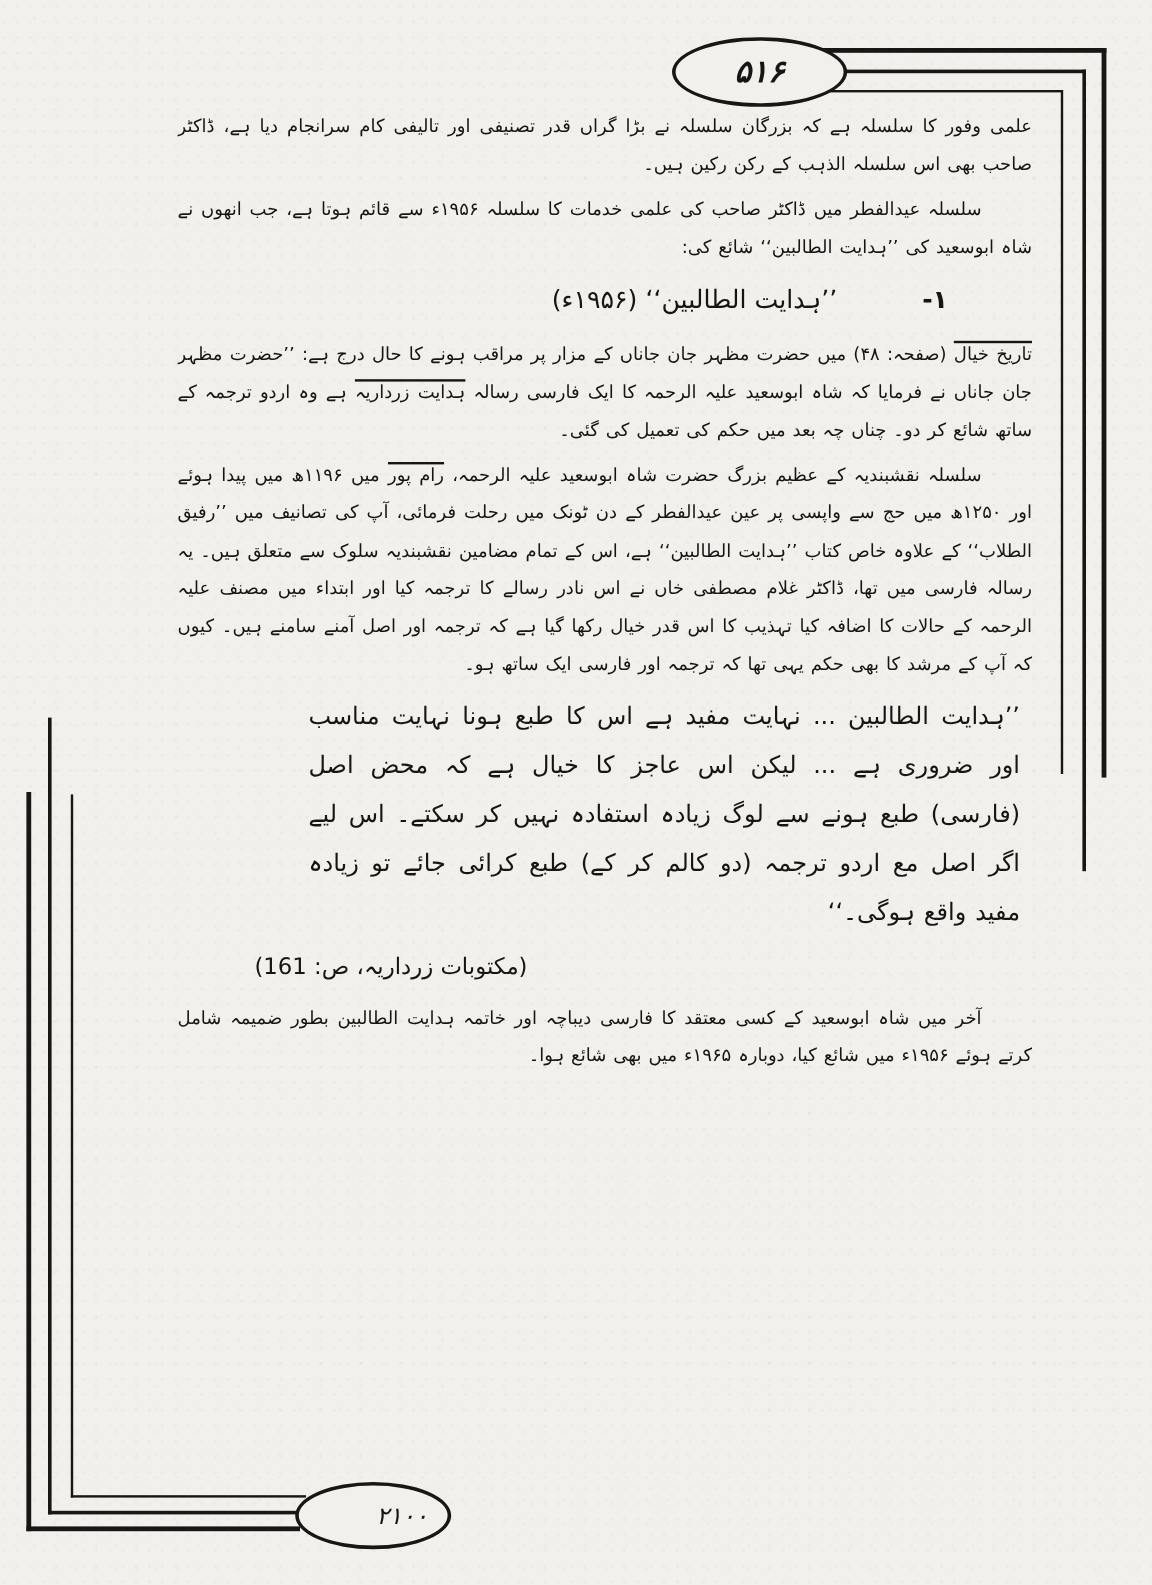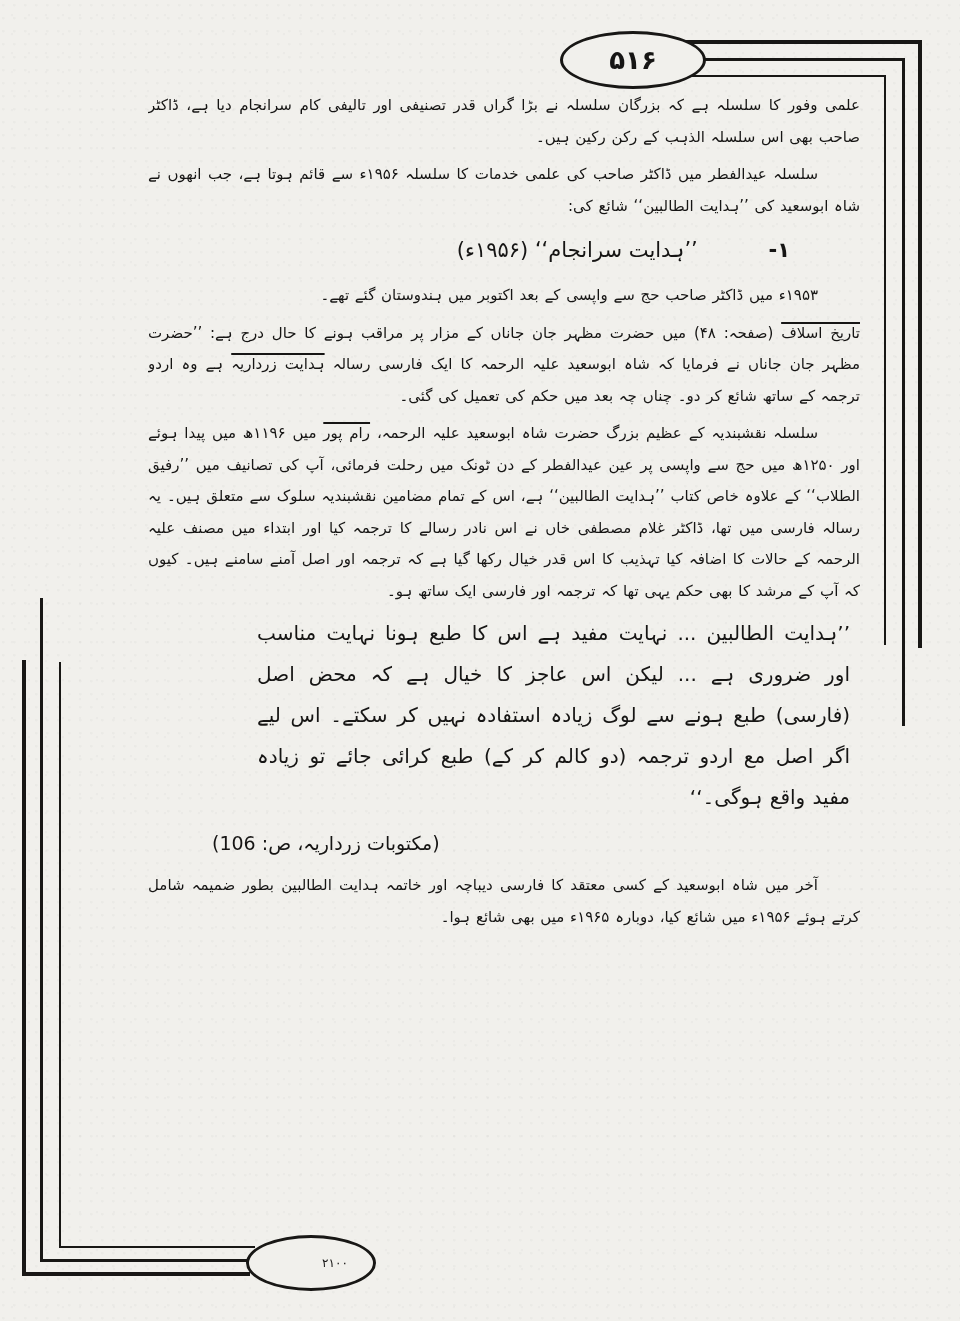"۵۱۶" .oval { font-style: none -> italic }
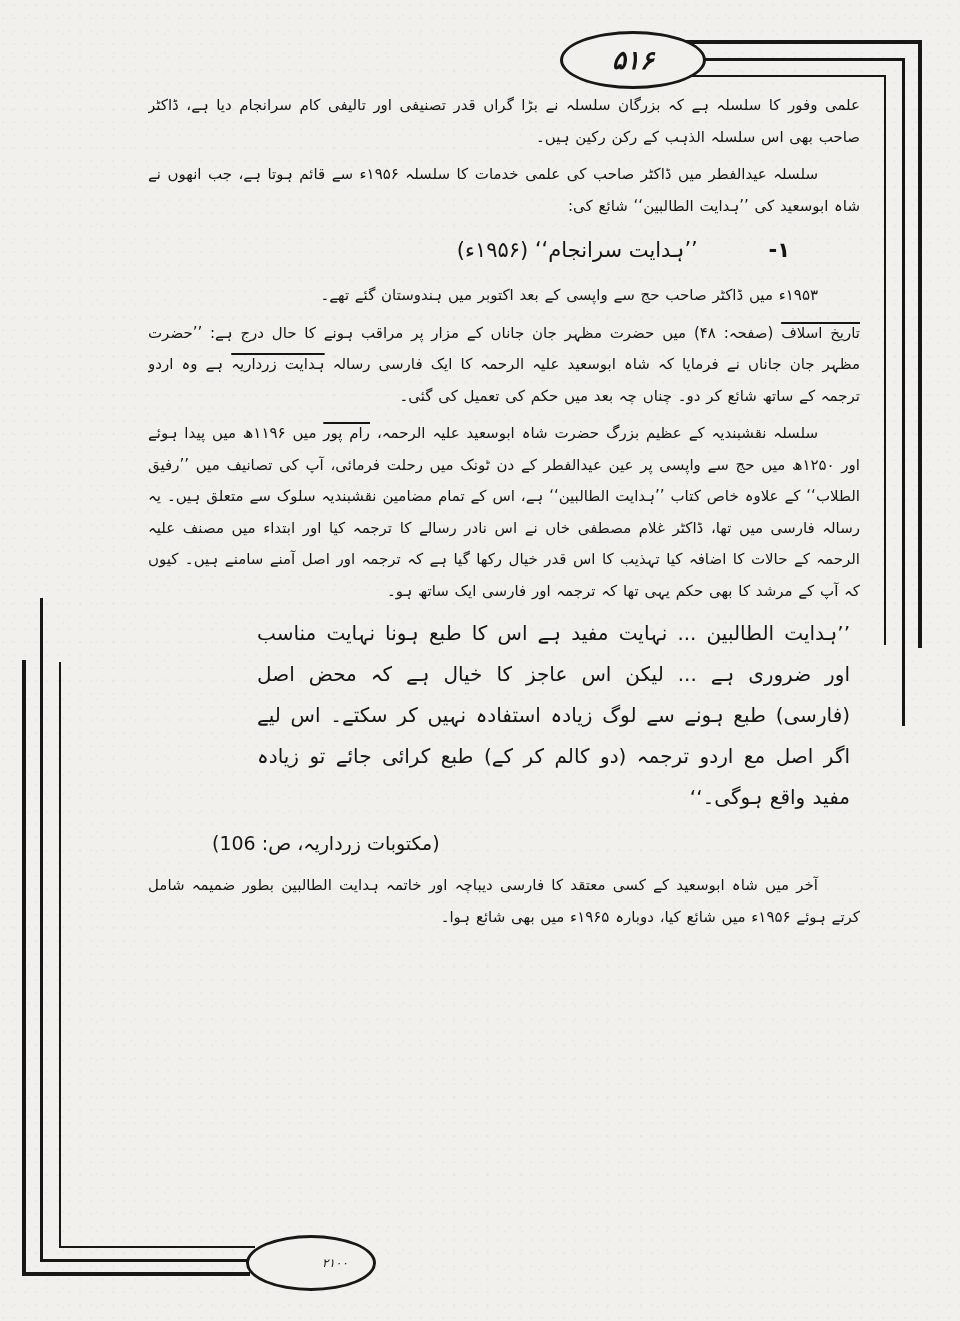"’’ہدایت سرانجام‘‘ (۱۹۵۶ء)" span { text: سرانجام -> الطالبین }
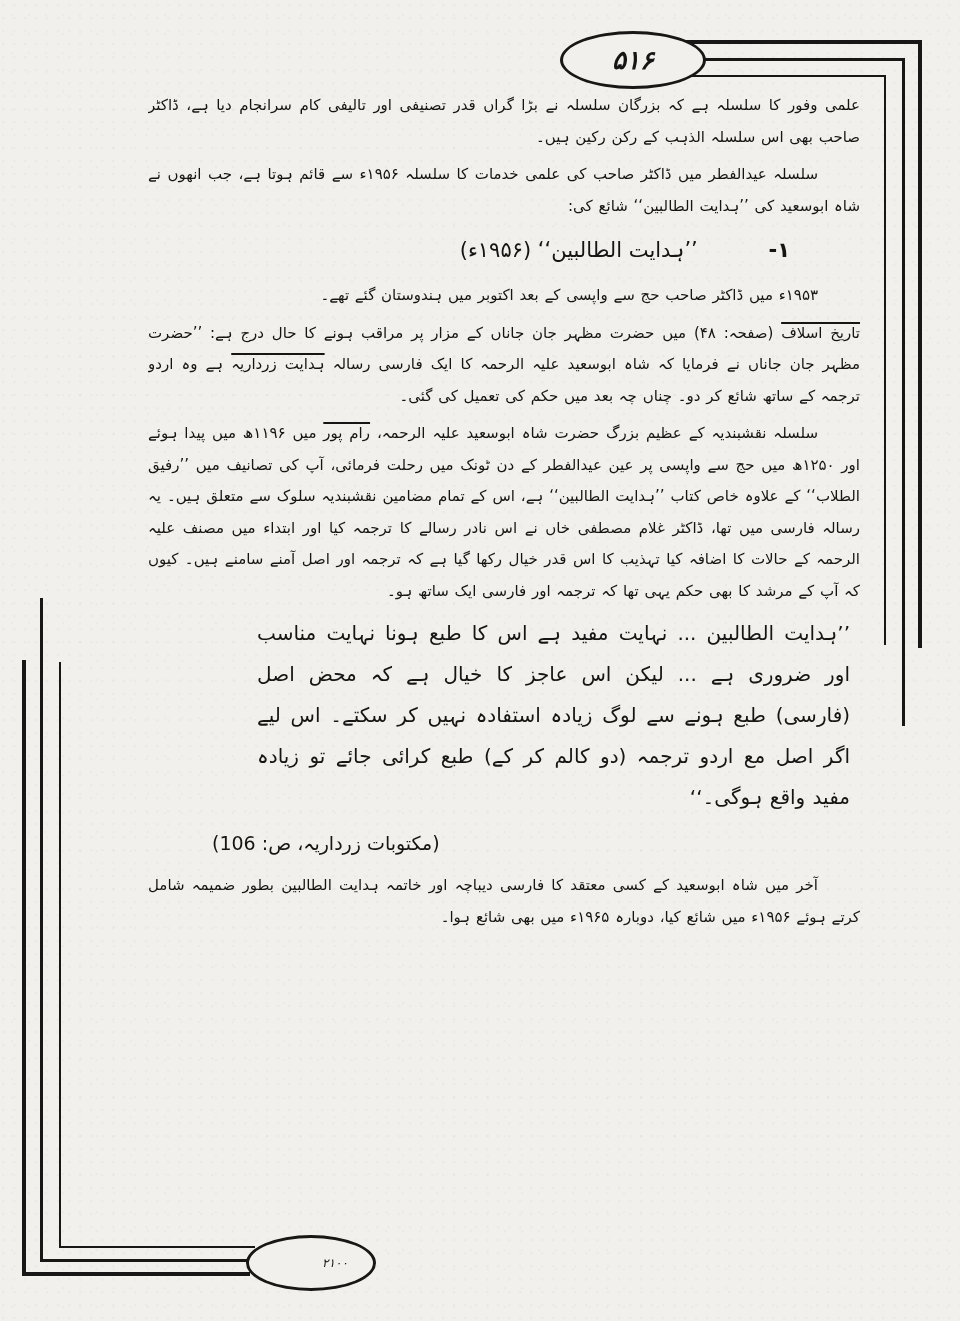"۱۹۵۳ء میں ڈاکٹر صاحب حج" p.ind { html: <p>۱۹۵۳ء میں ڈاکٹر صاحب حج سے واپسی کے بعد اکتوبر میں ہندوستان گئے تھے۔</p> -> none }
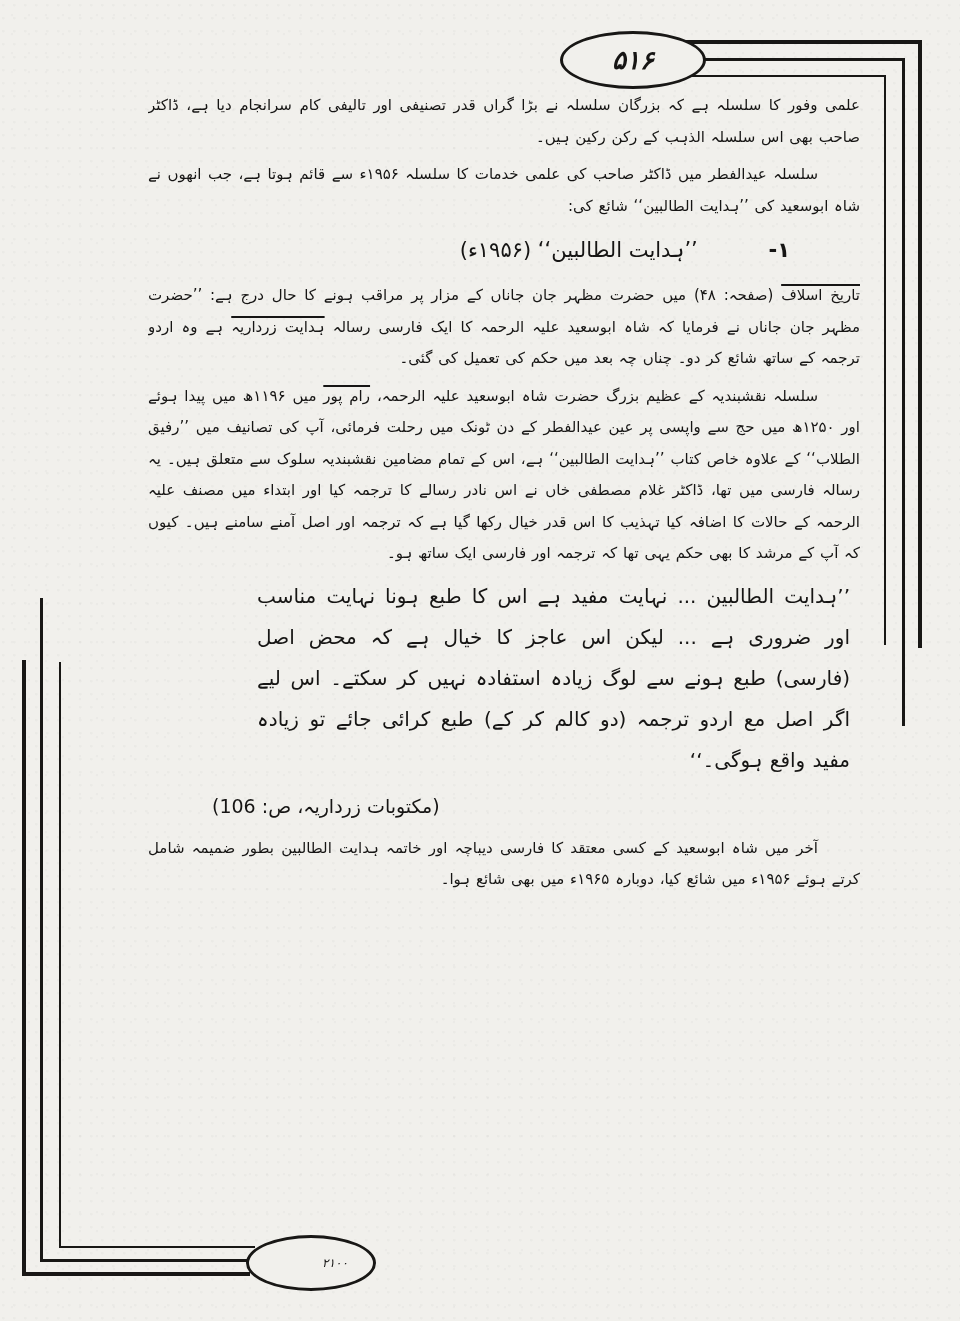"تاریخ اسلاف" span.ov { text: اسلاف -> خیال }
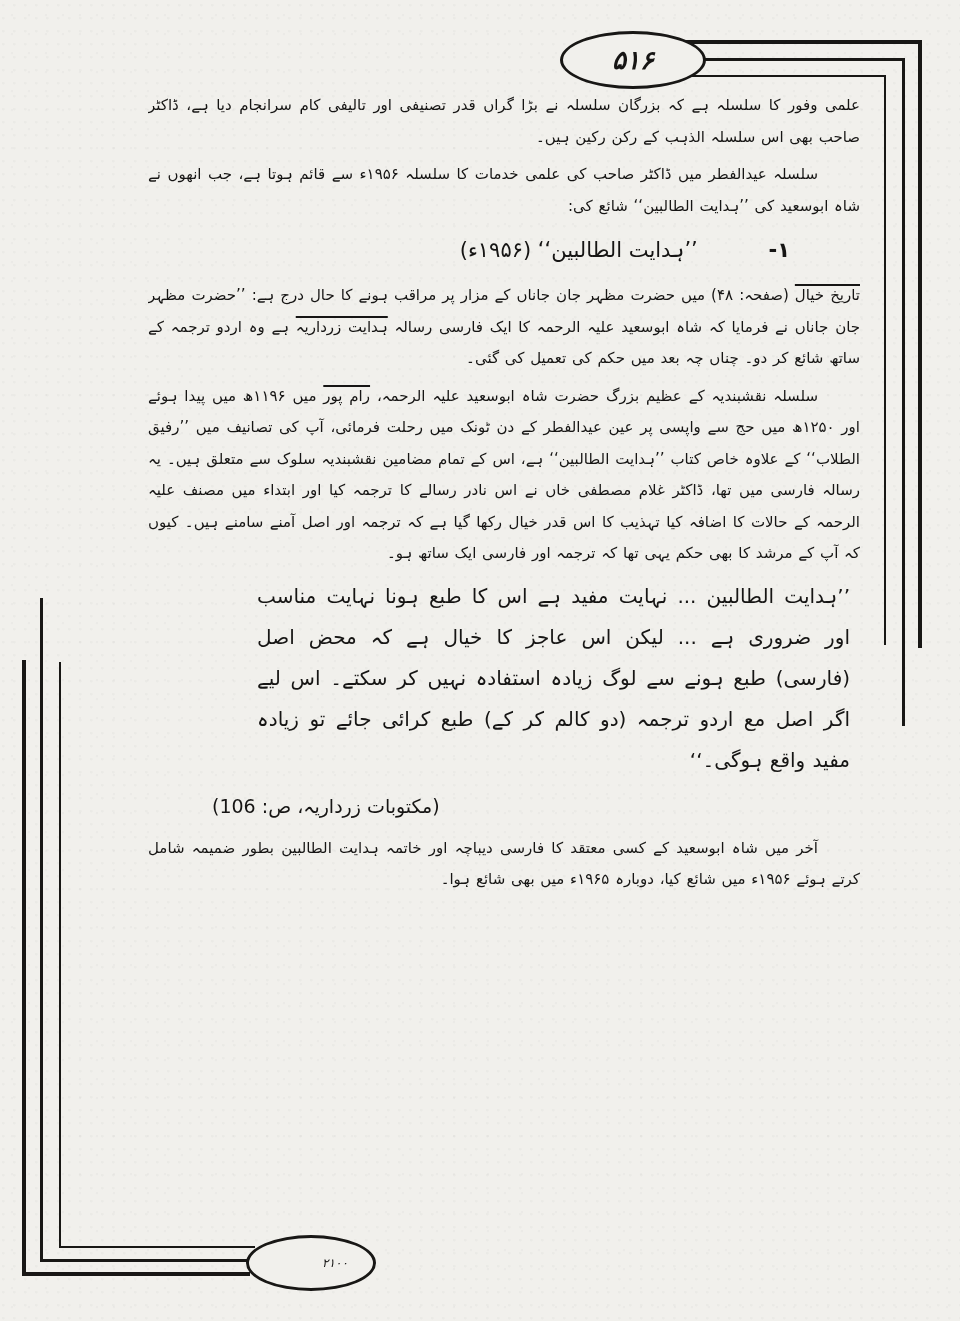"(مکتوبات زرداریہ، ص: 106)" div.cite-line { text: 106 -> 161 }
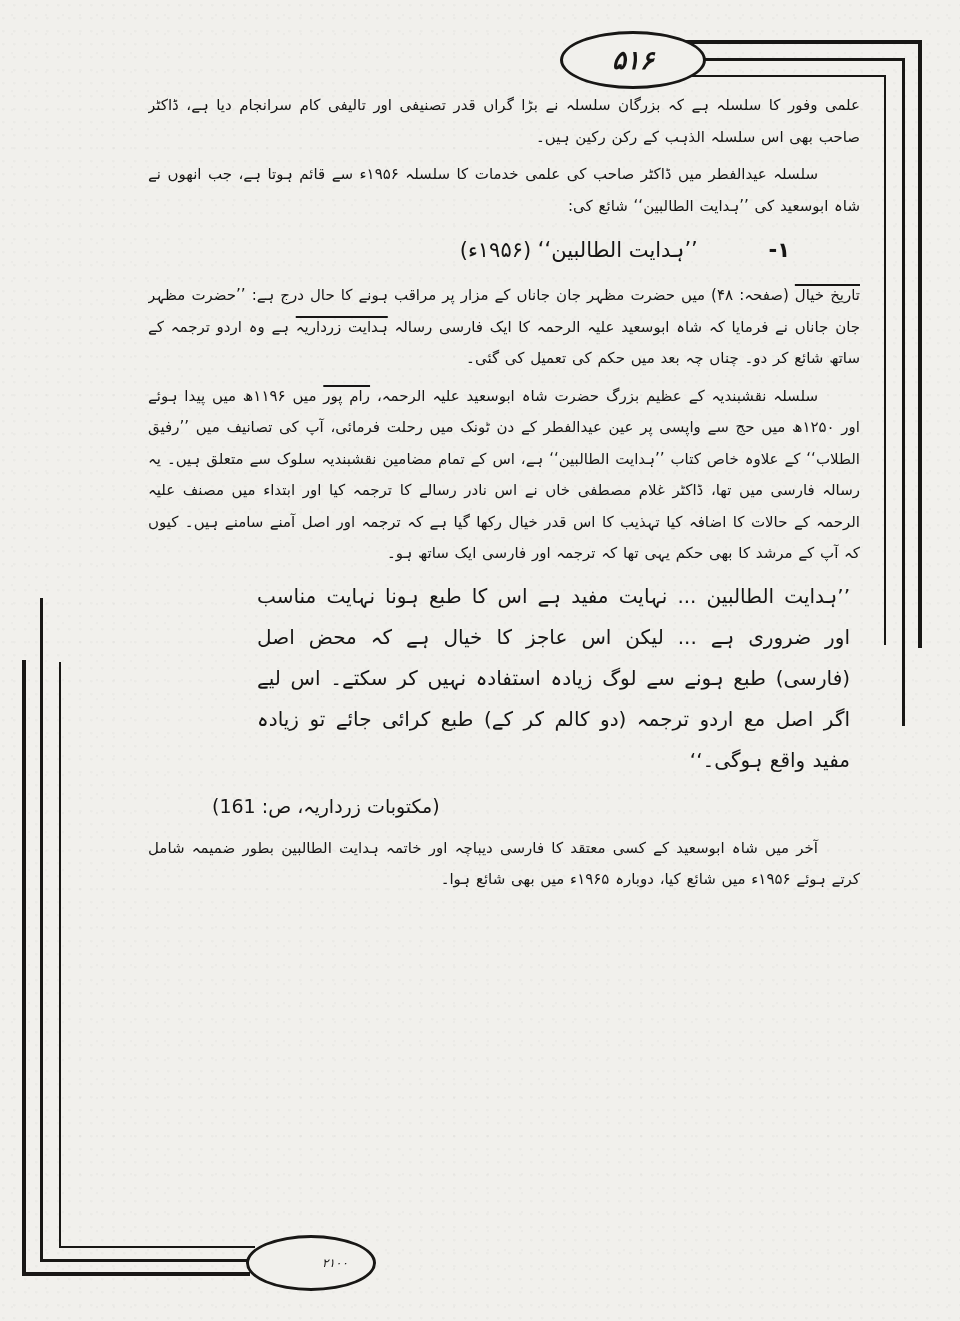"۲۱۰۰" .oval-bottom span { font-size: 12px -> 20px }
